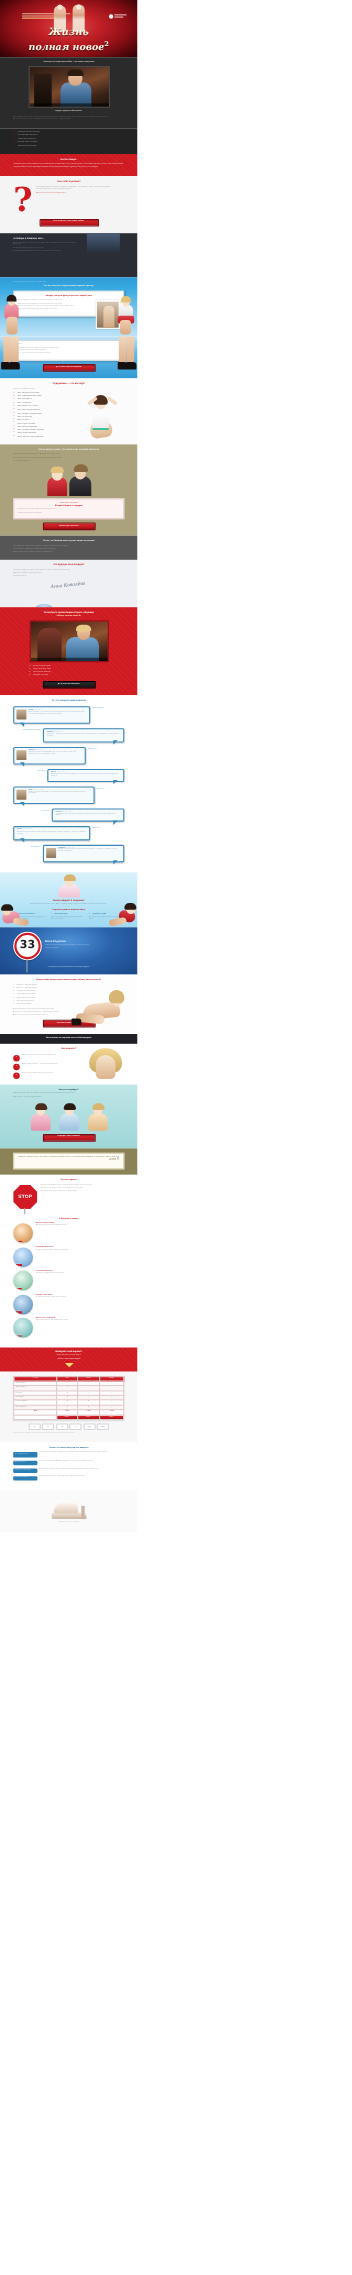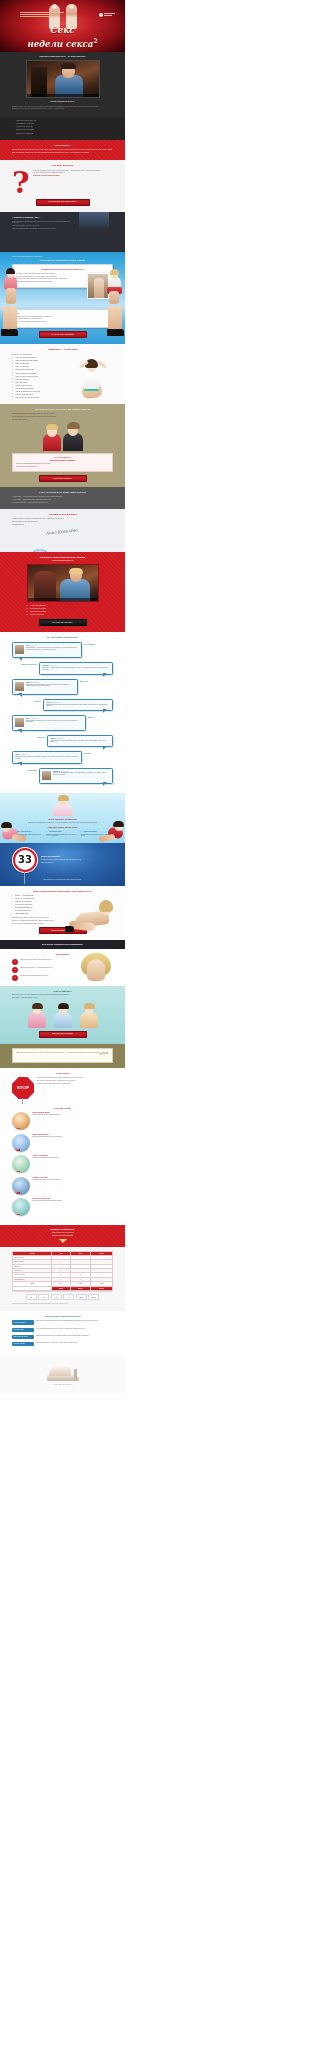"Секс" div.t1 { text: Секс -> Жизнь }
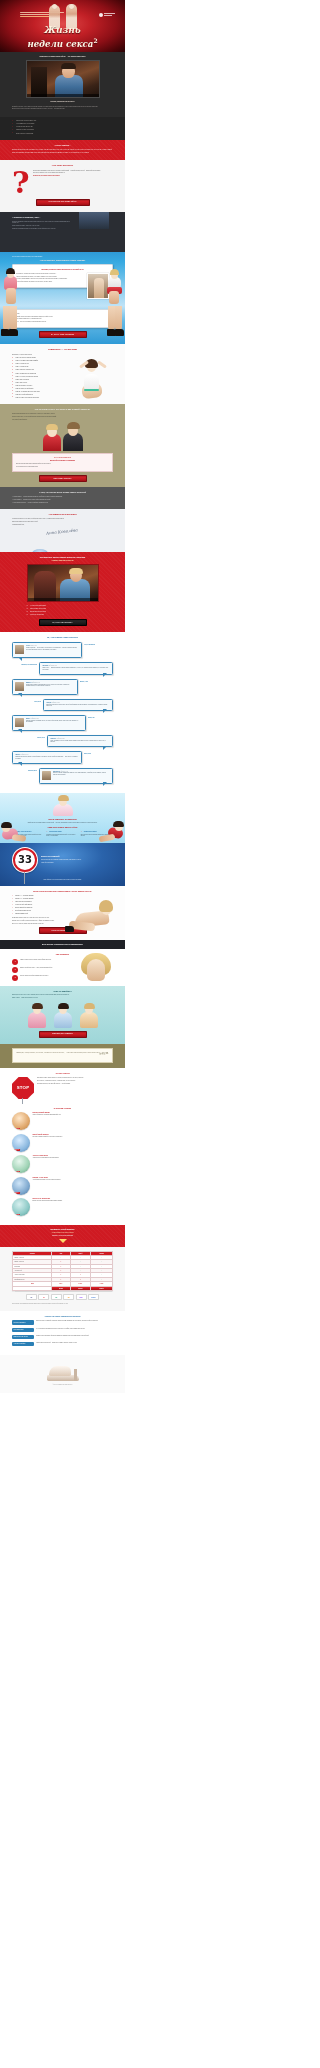"недели секса" span { text: недели секса -> полная новое }
